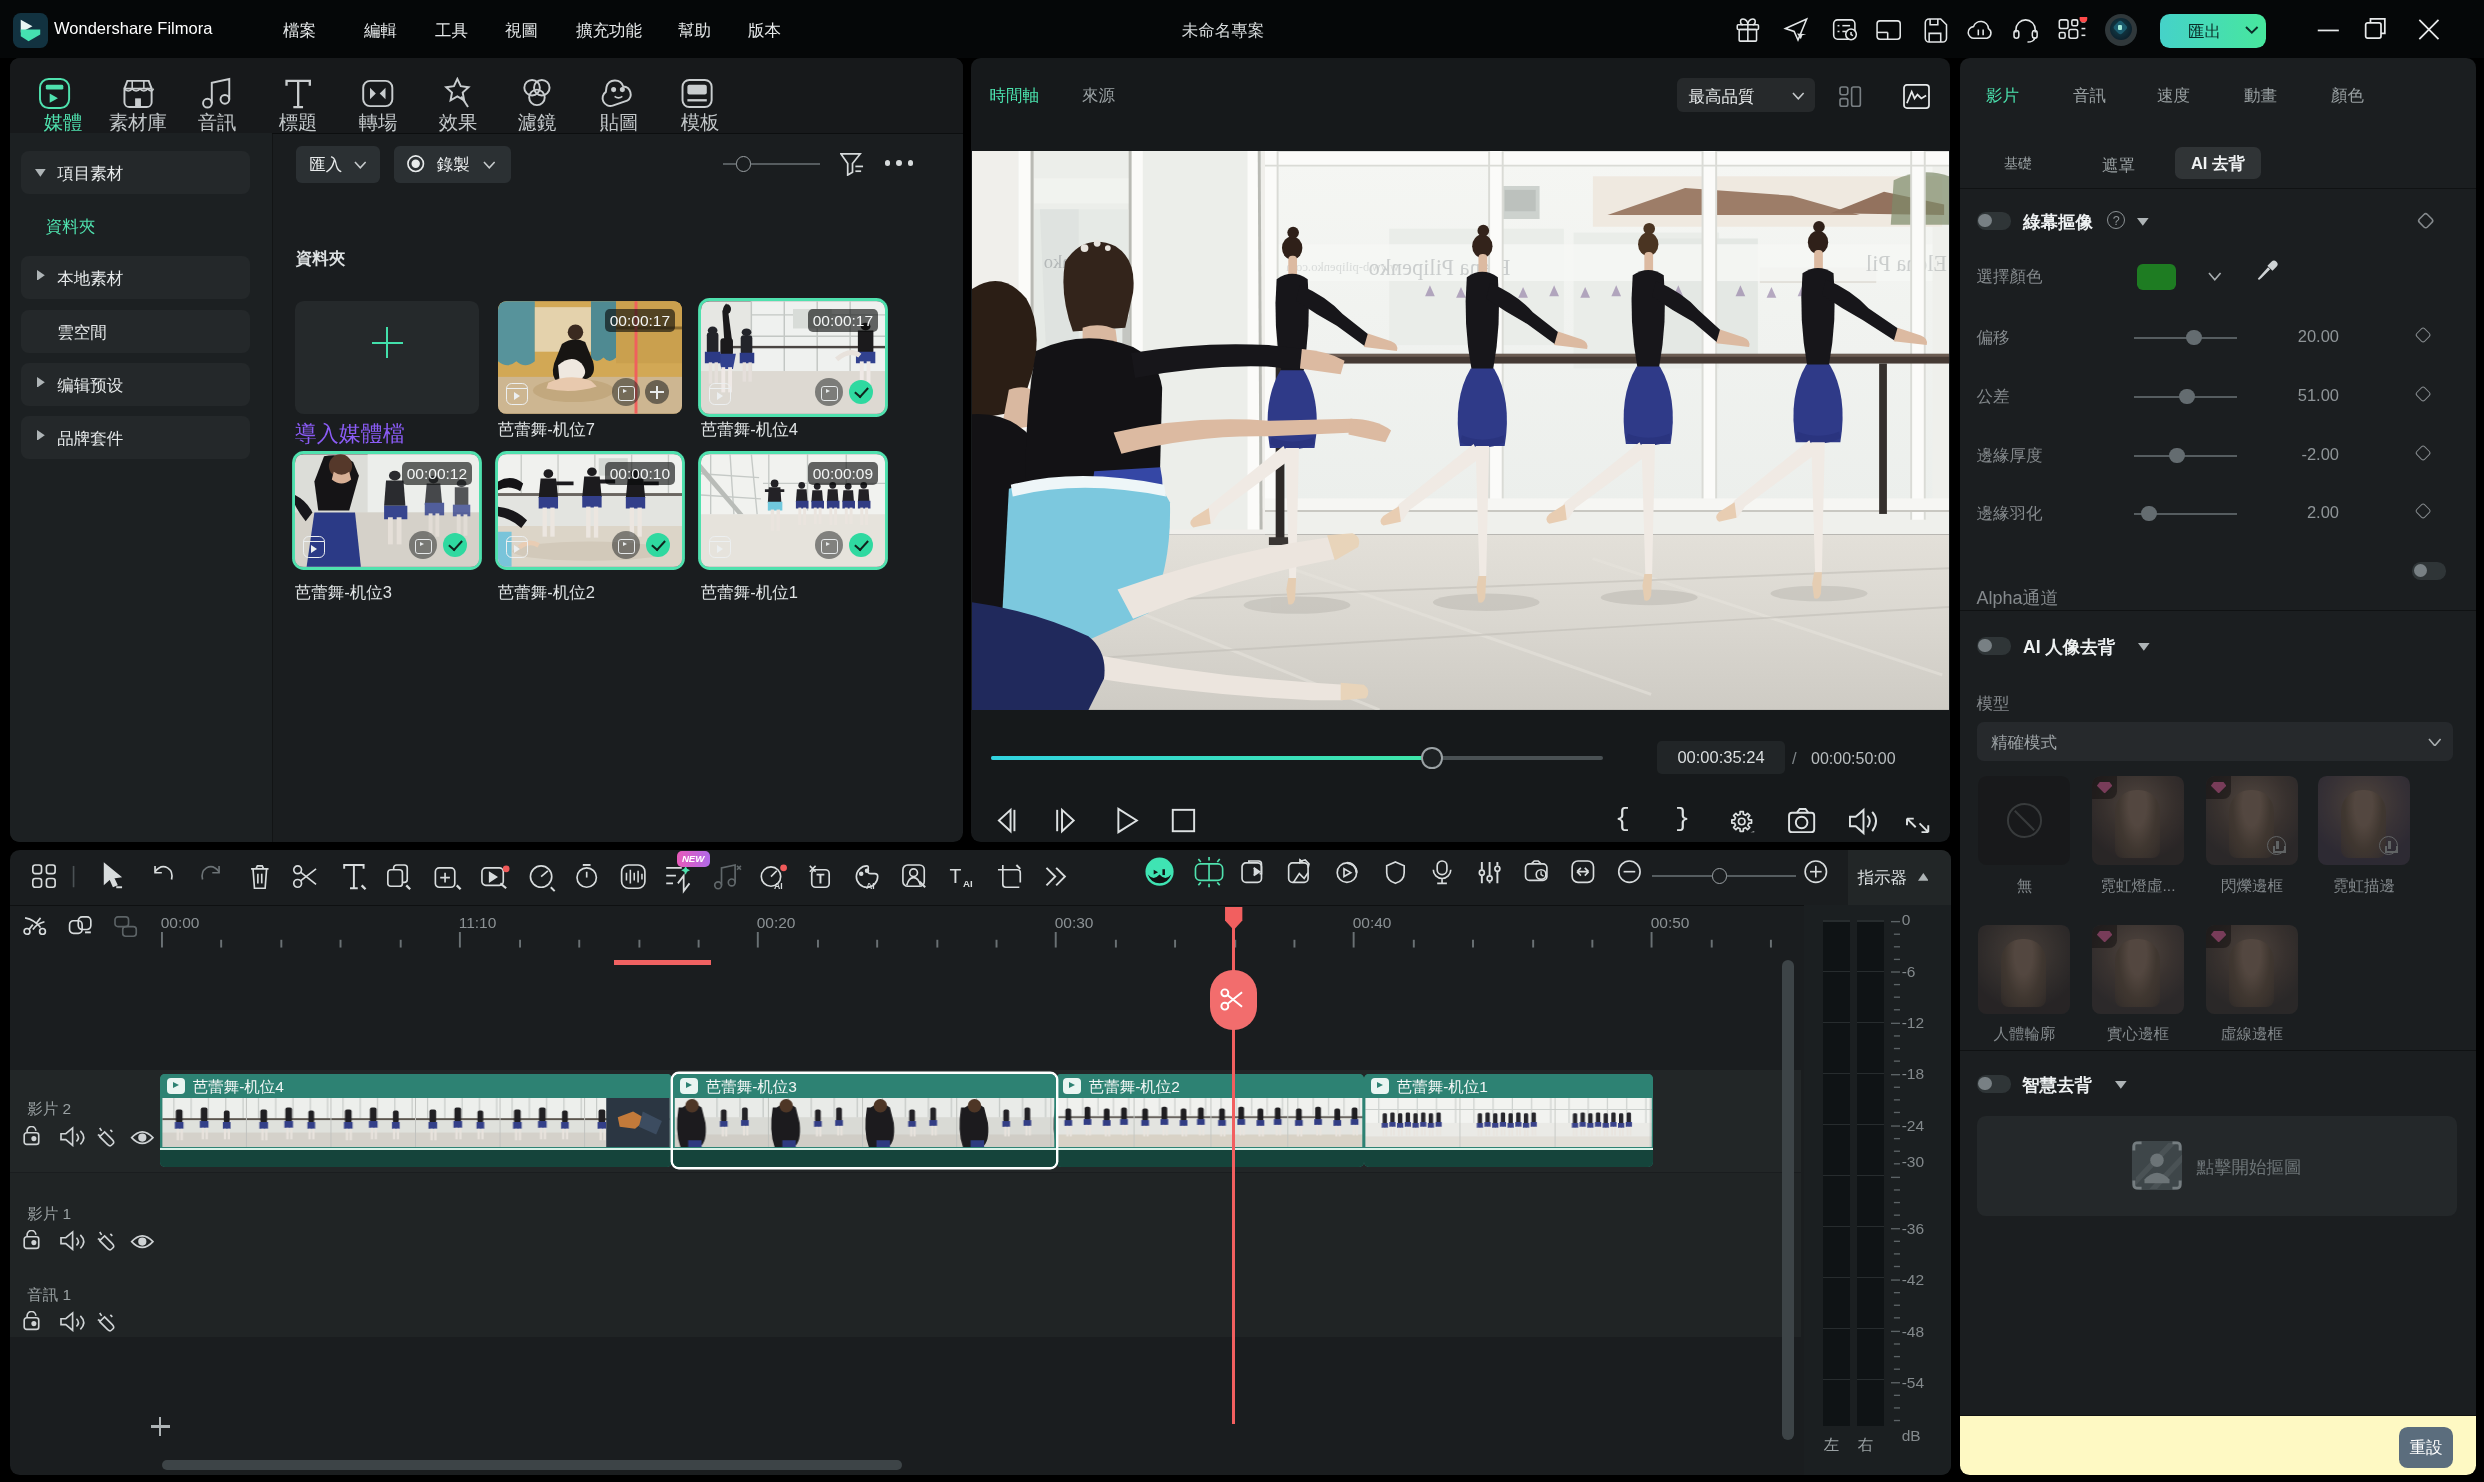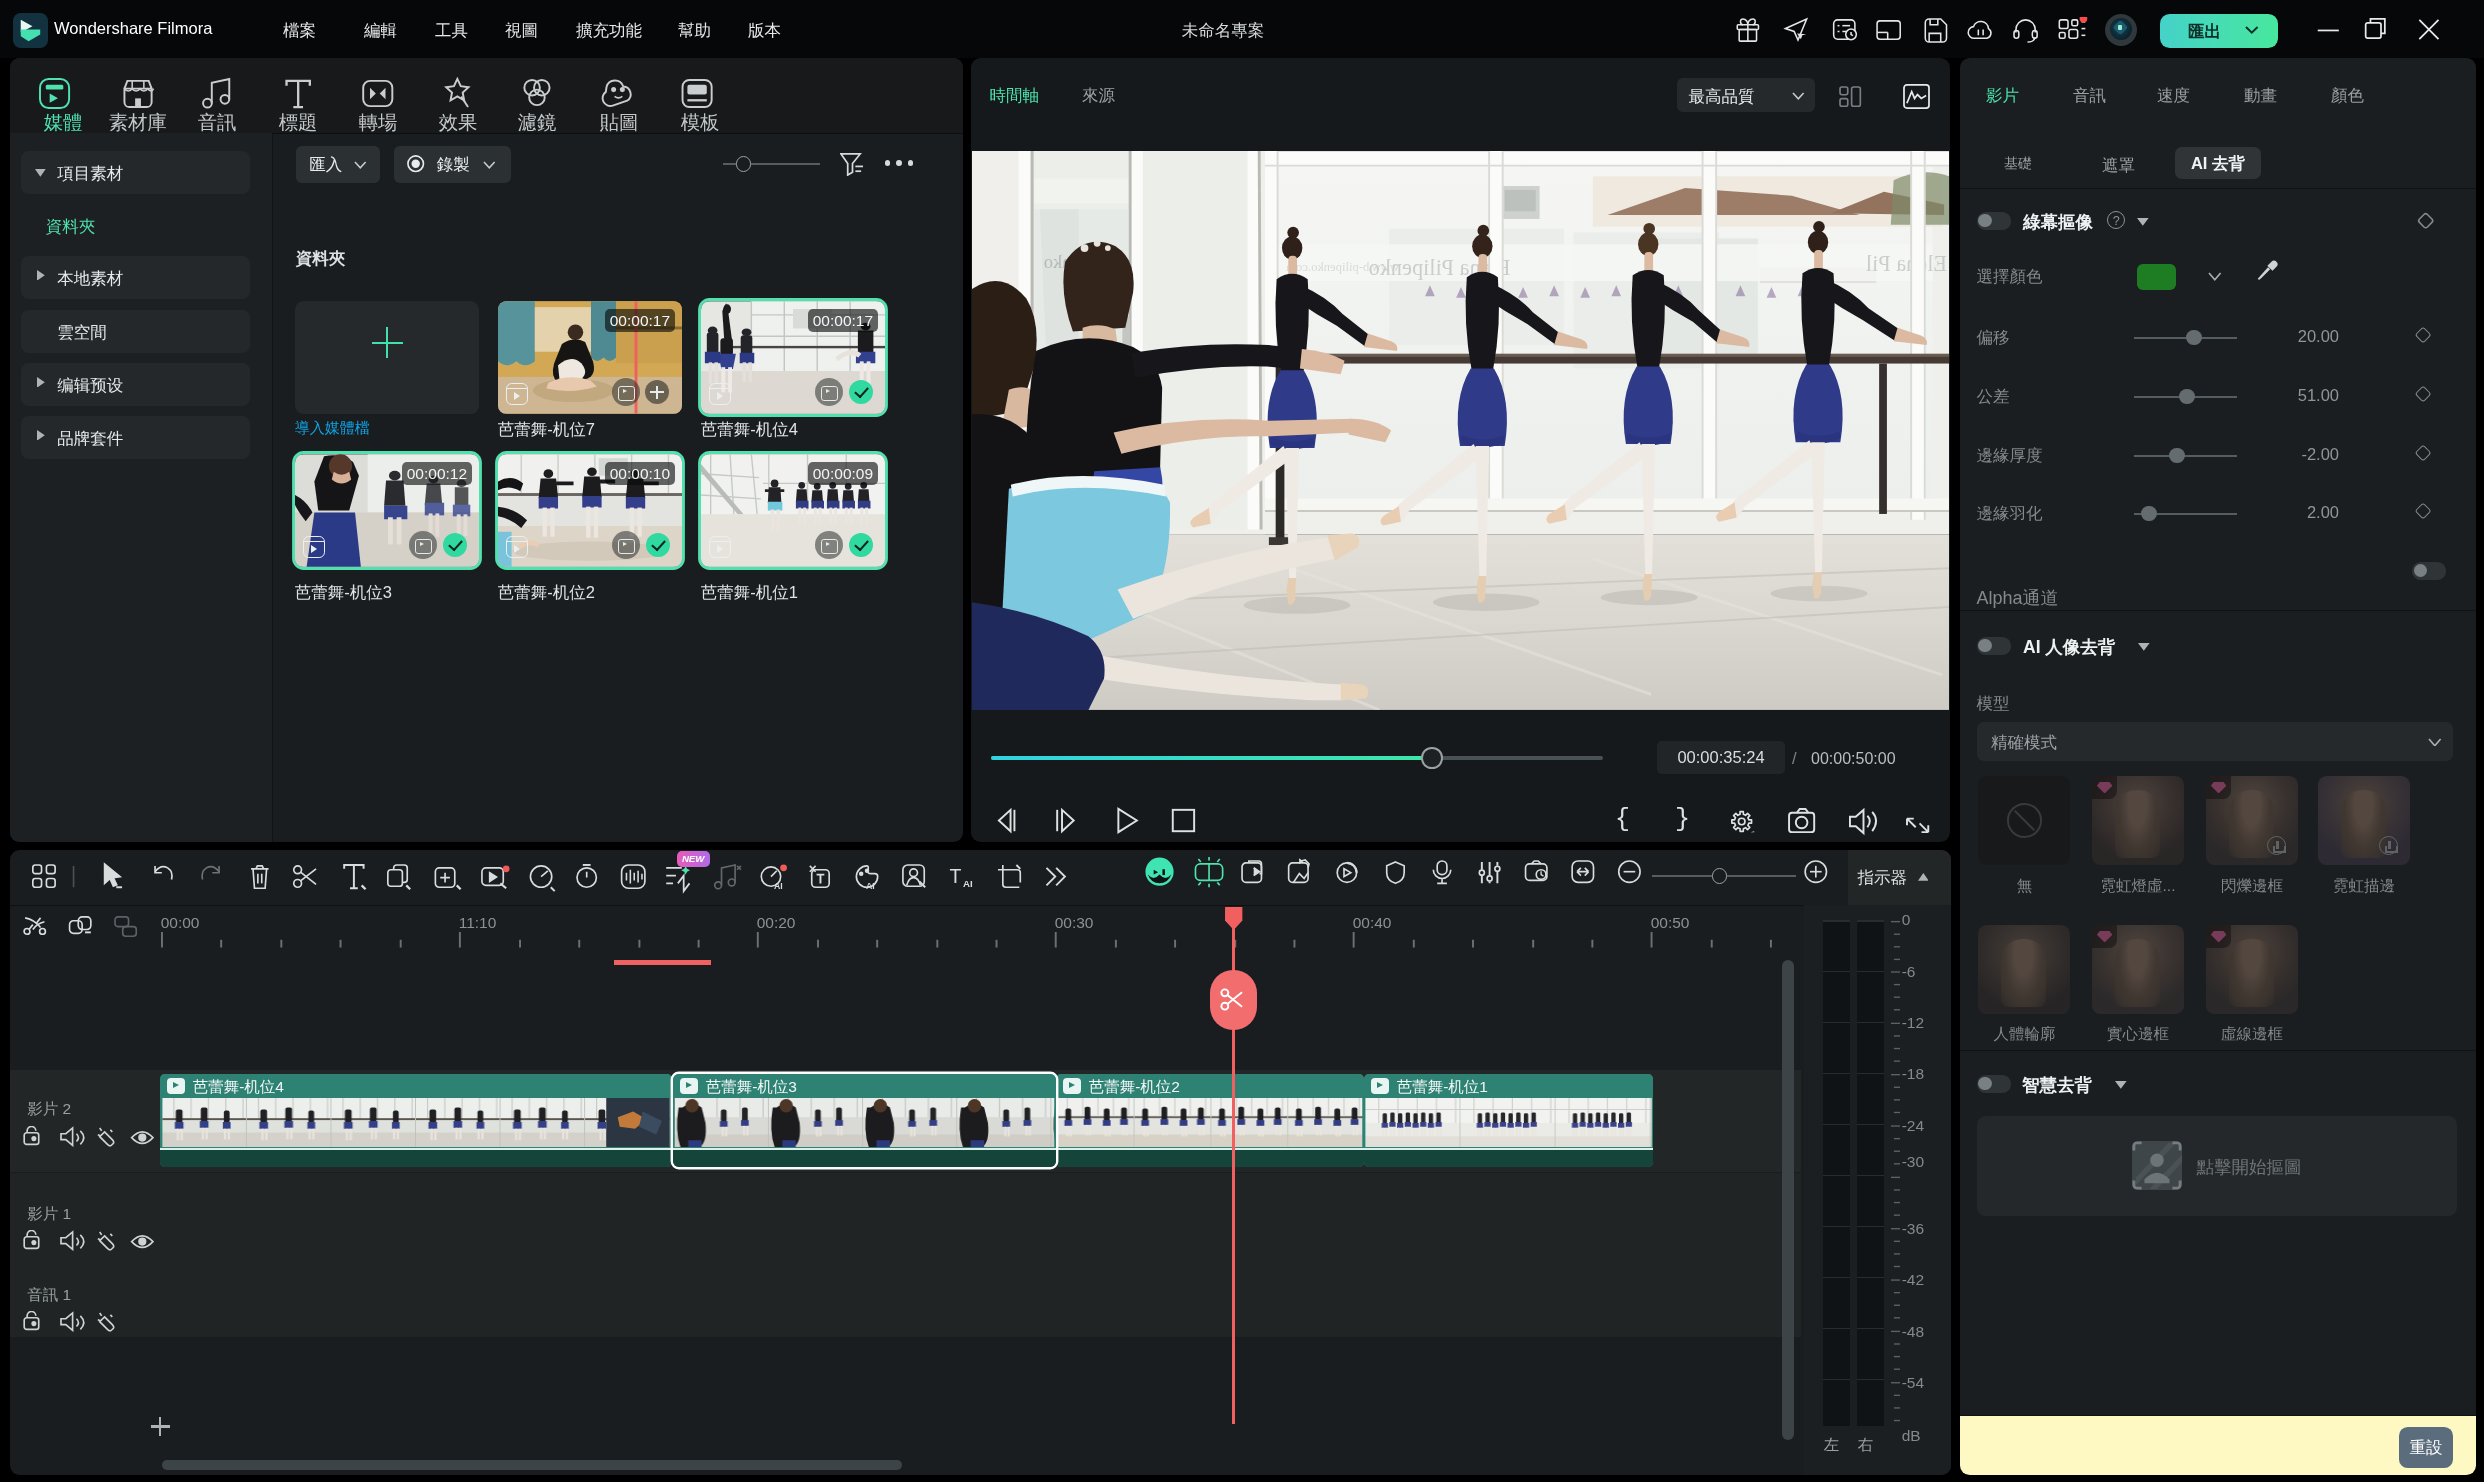"匯出" div.abs { font-weight: bold -> normal; width: 118px -> 106px }
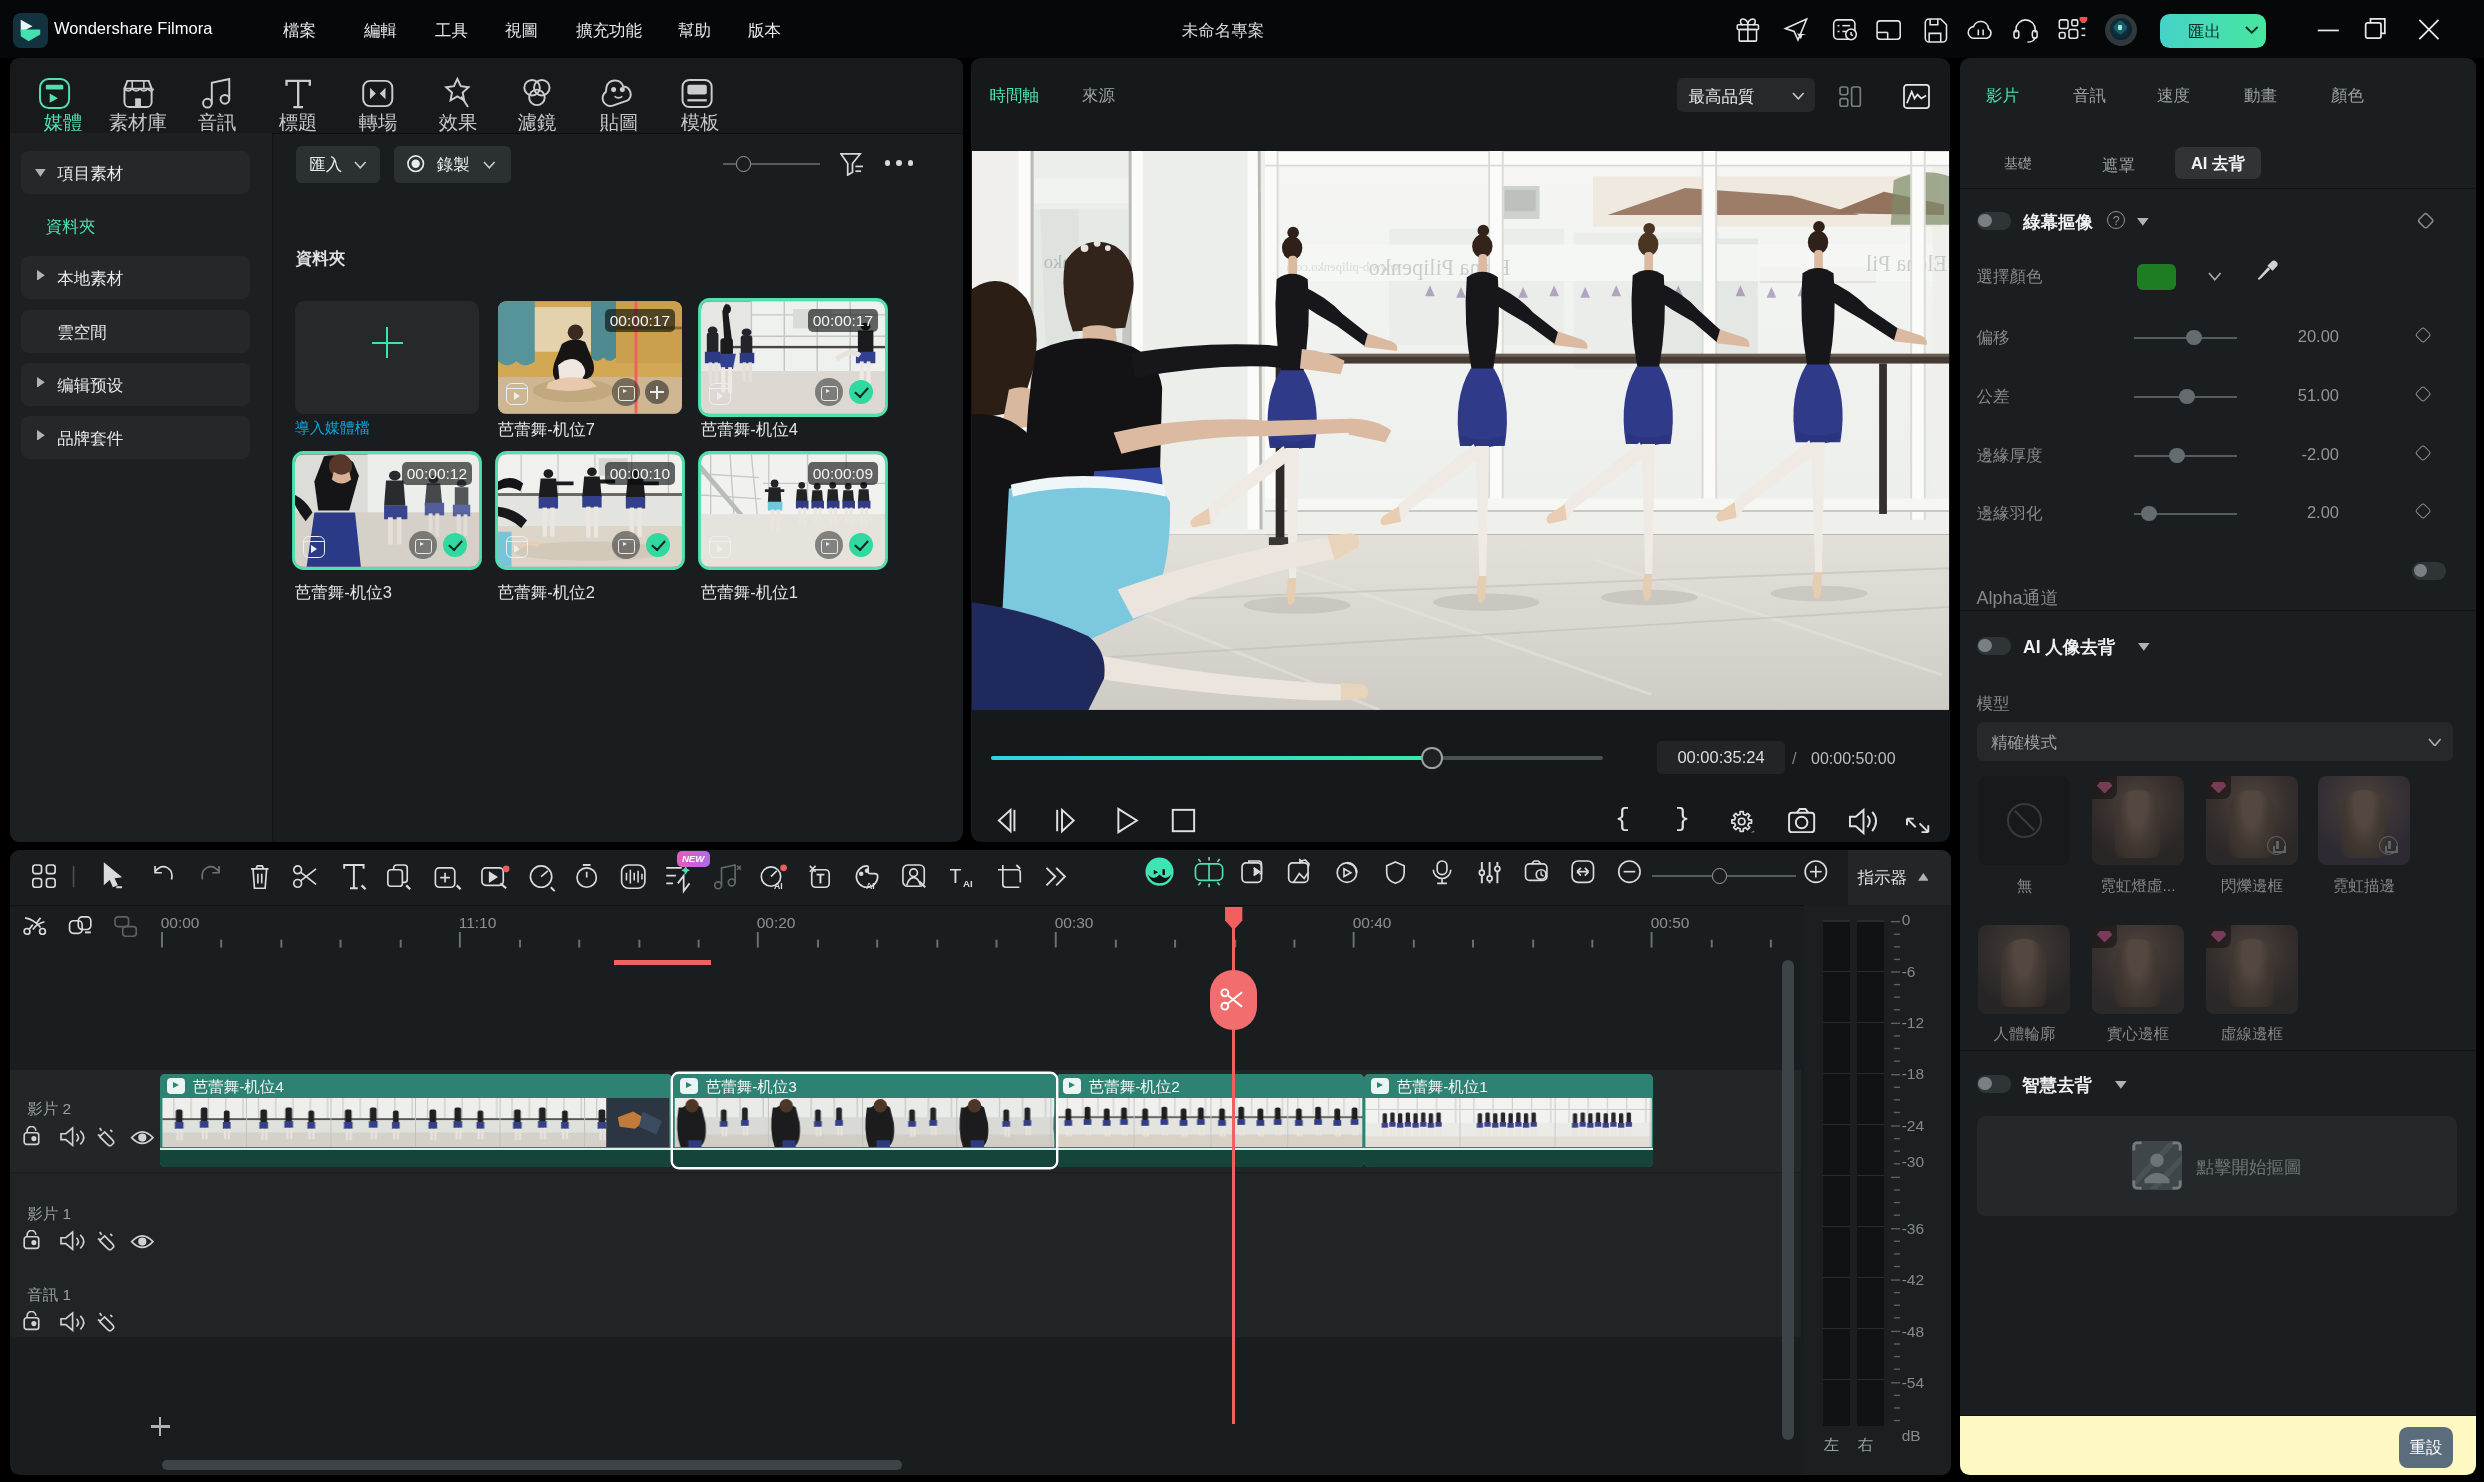"導入媒體檔" div.abs { color: #0ea5e9 -> #8b5cf6; font-size: 15px -> 22px }
